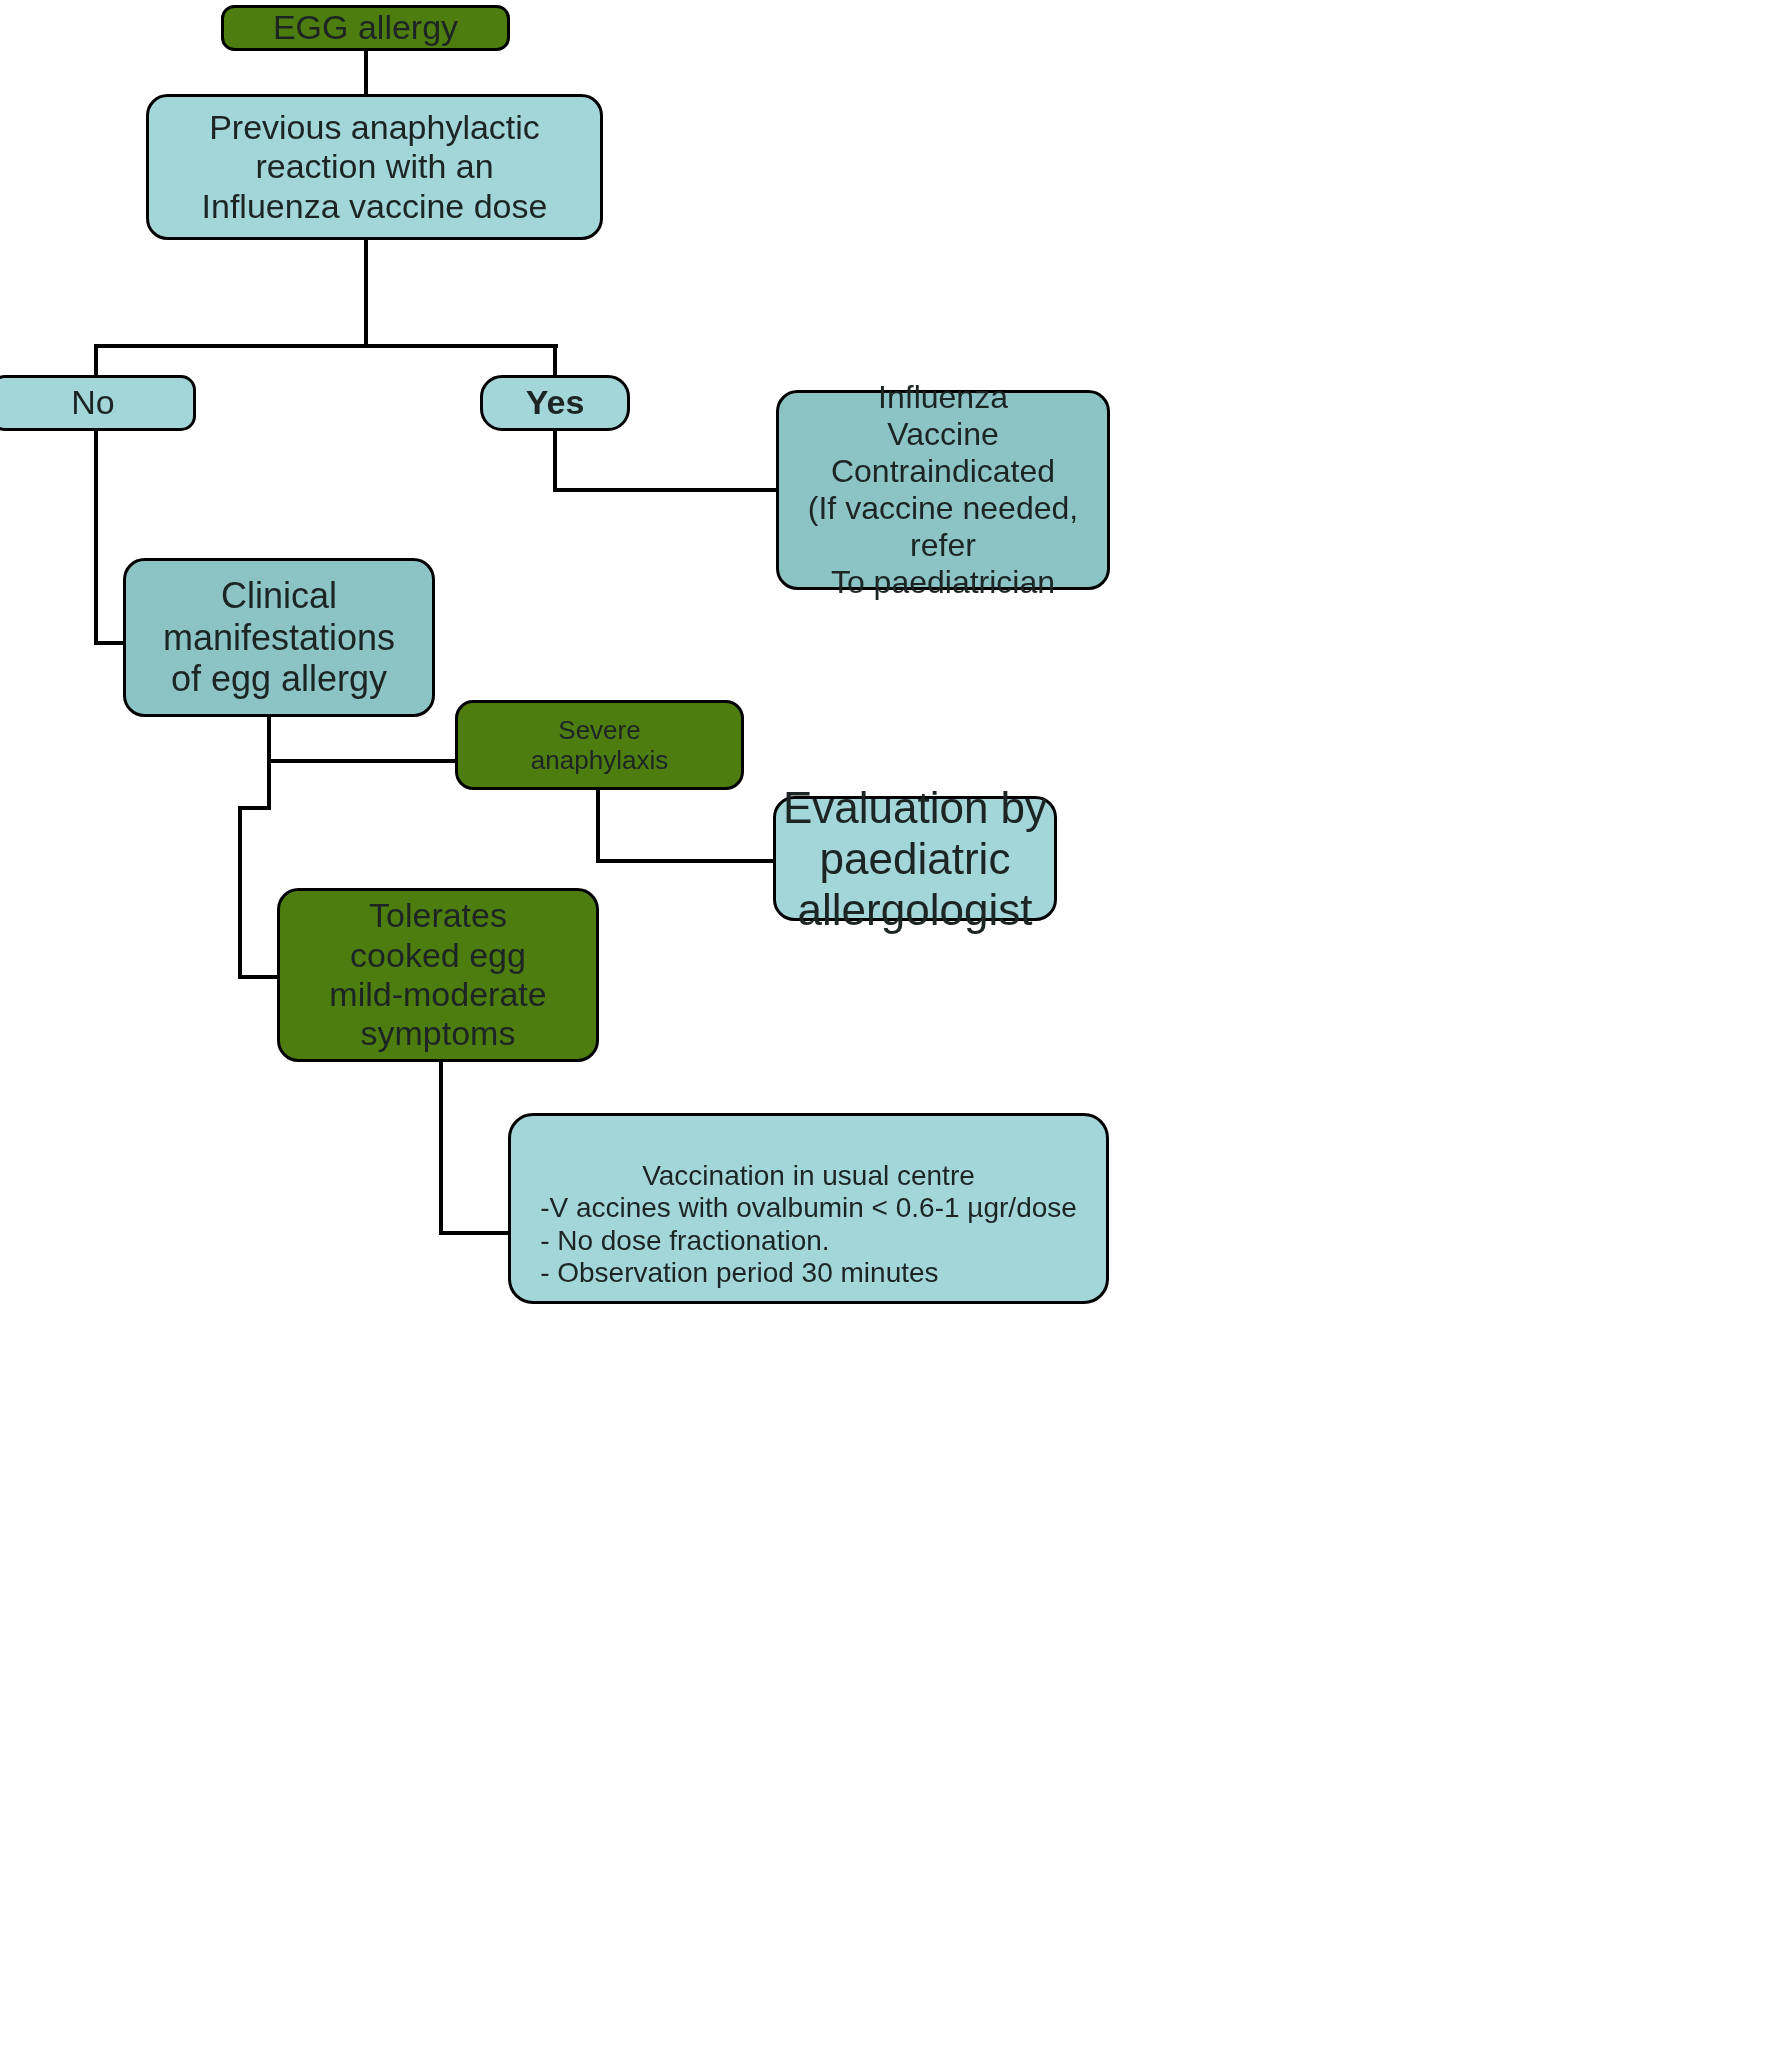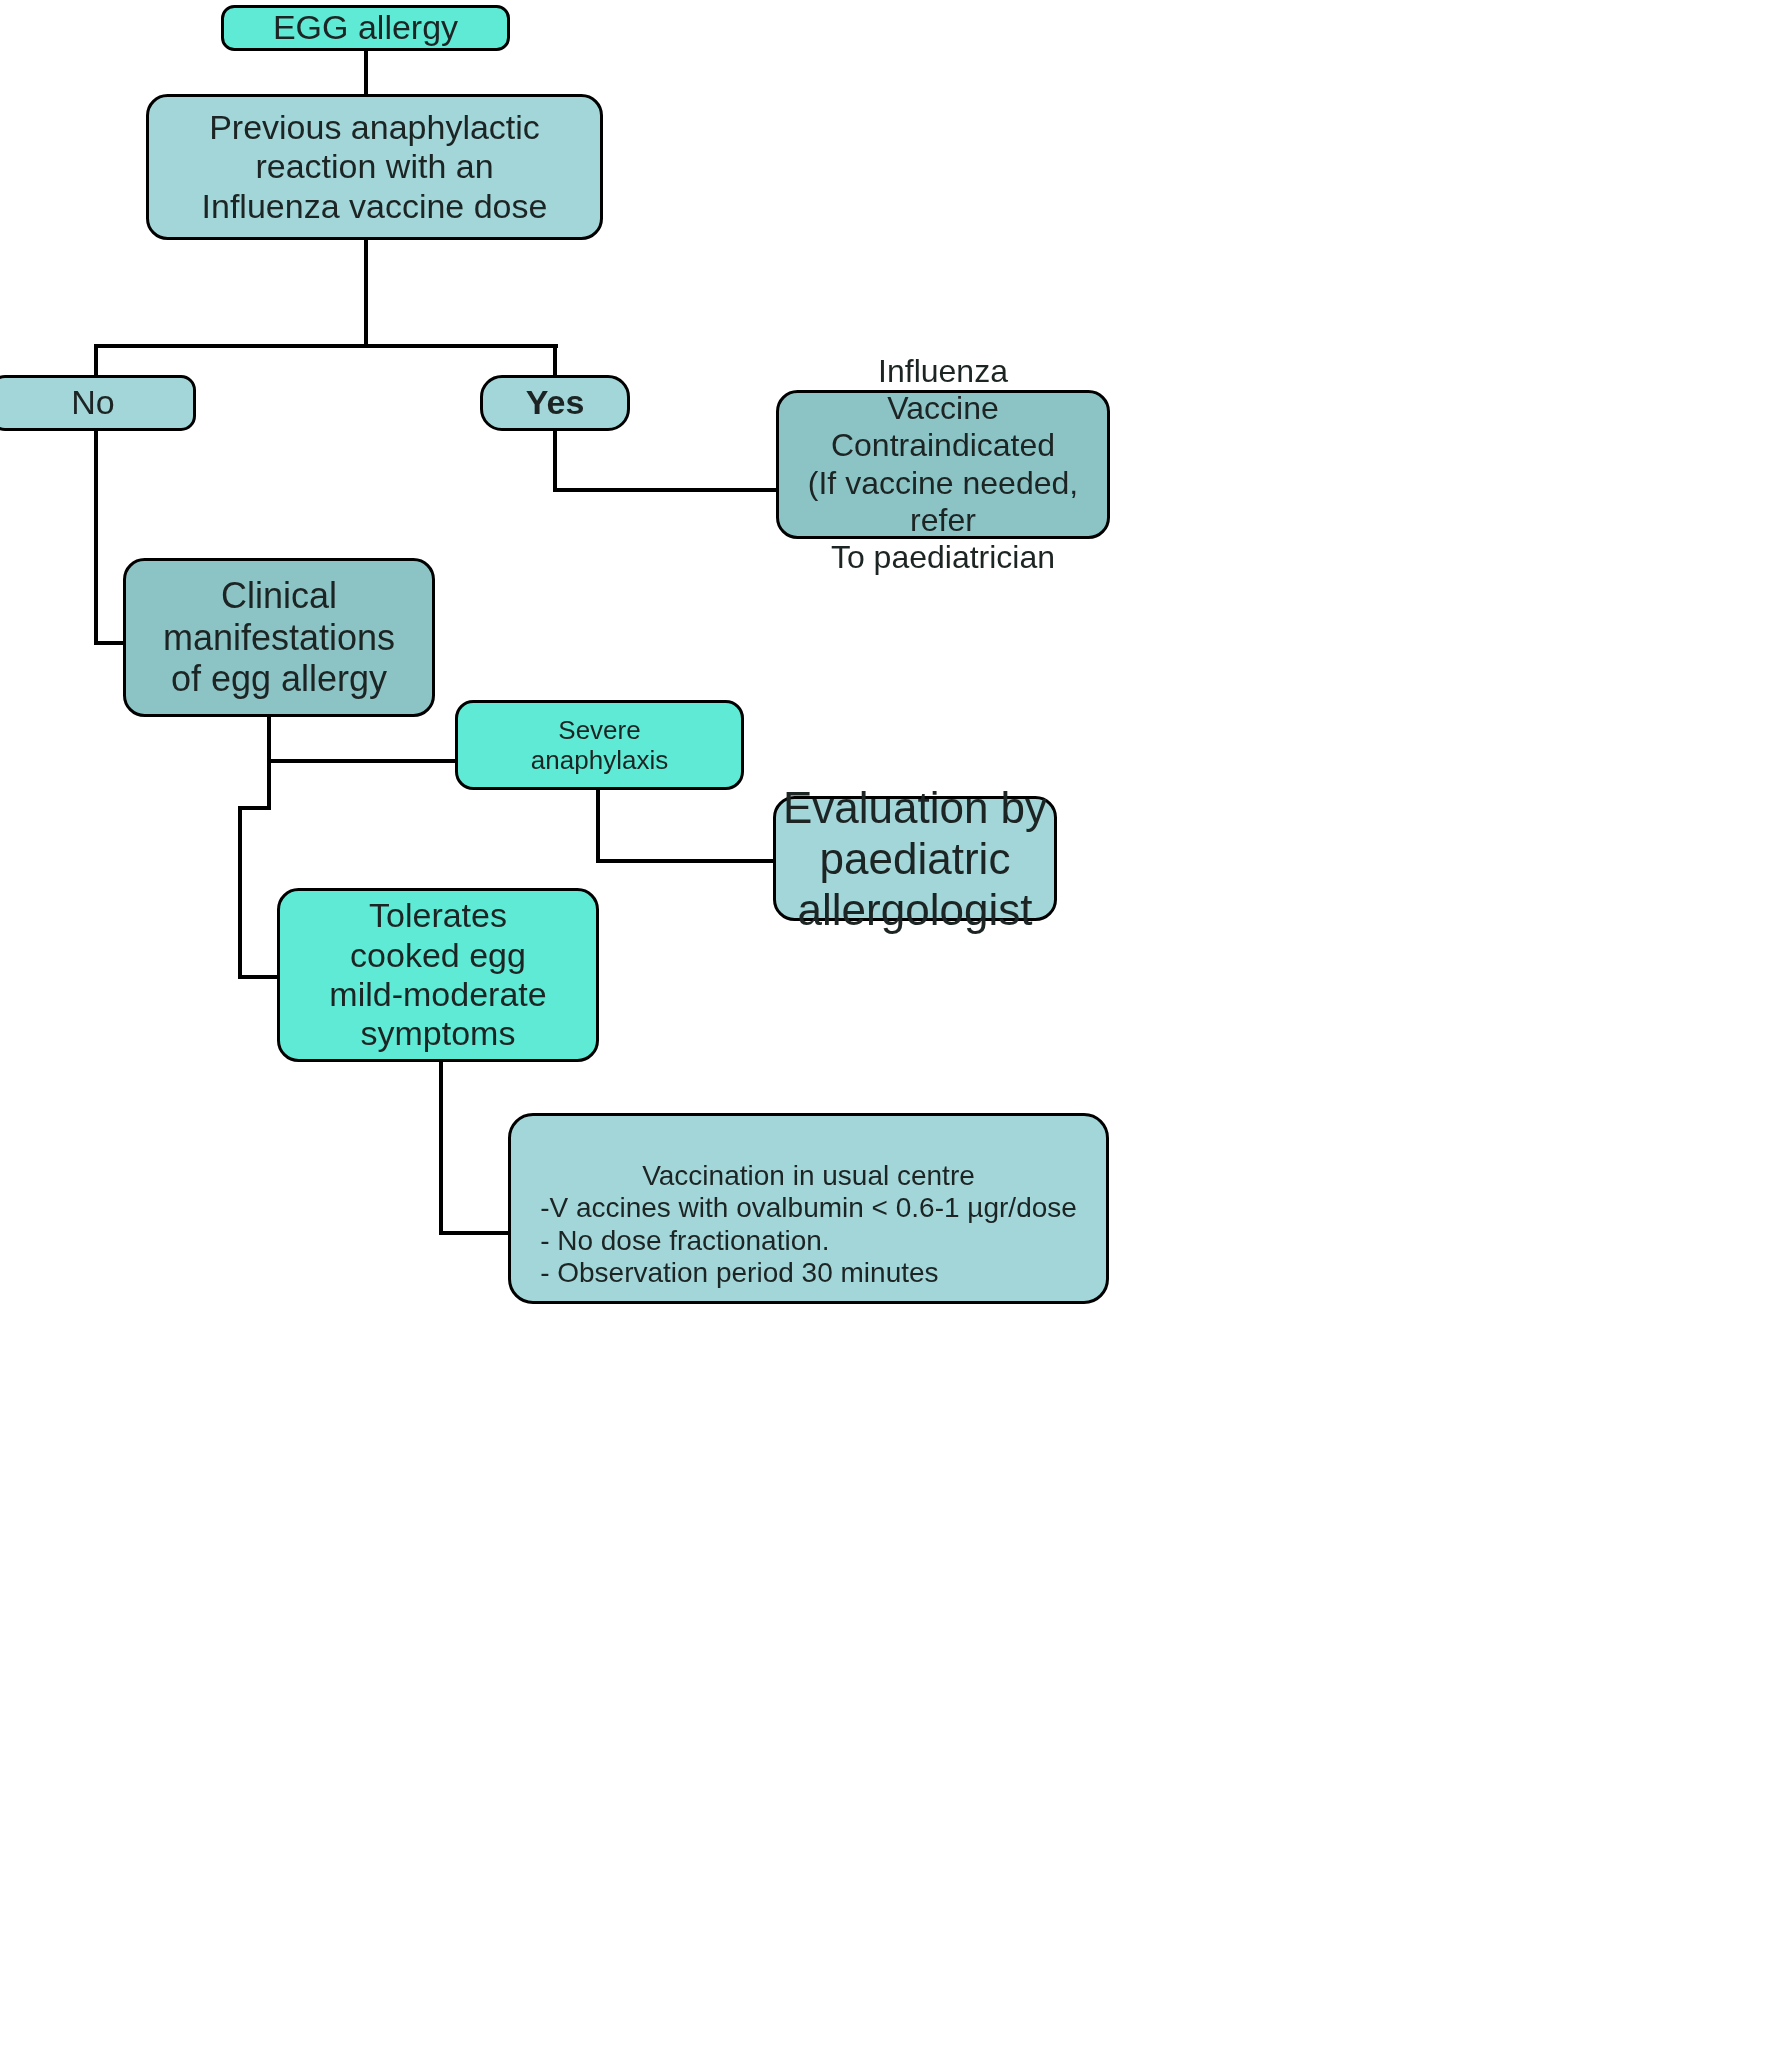"EGG allergy" .tone-light { background: #5eead4 -> #4d7c0f }
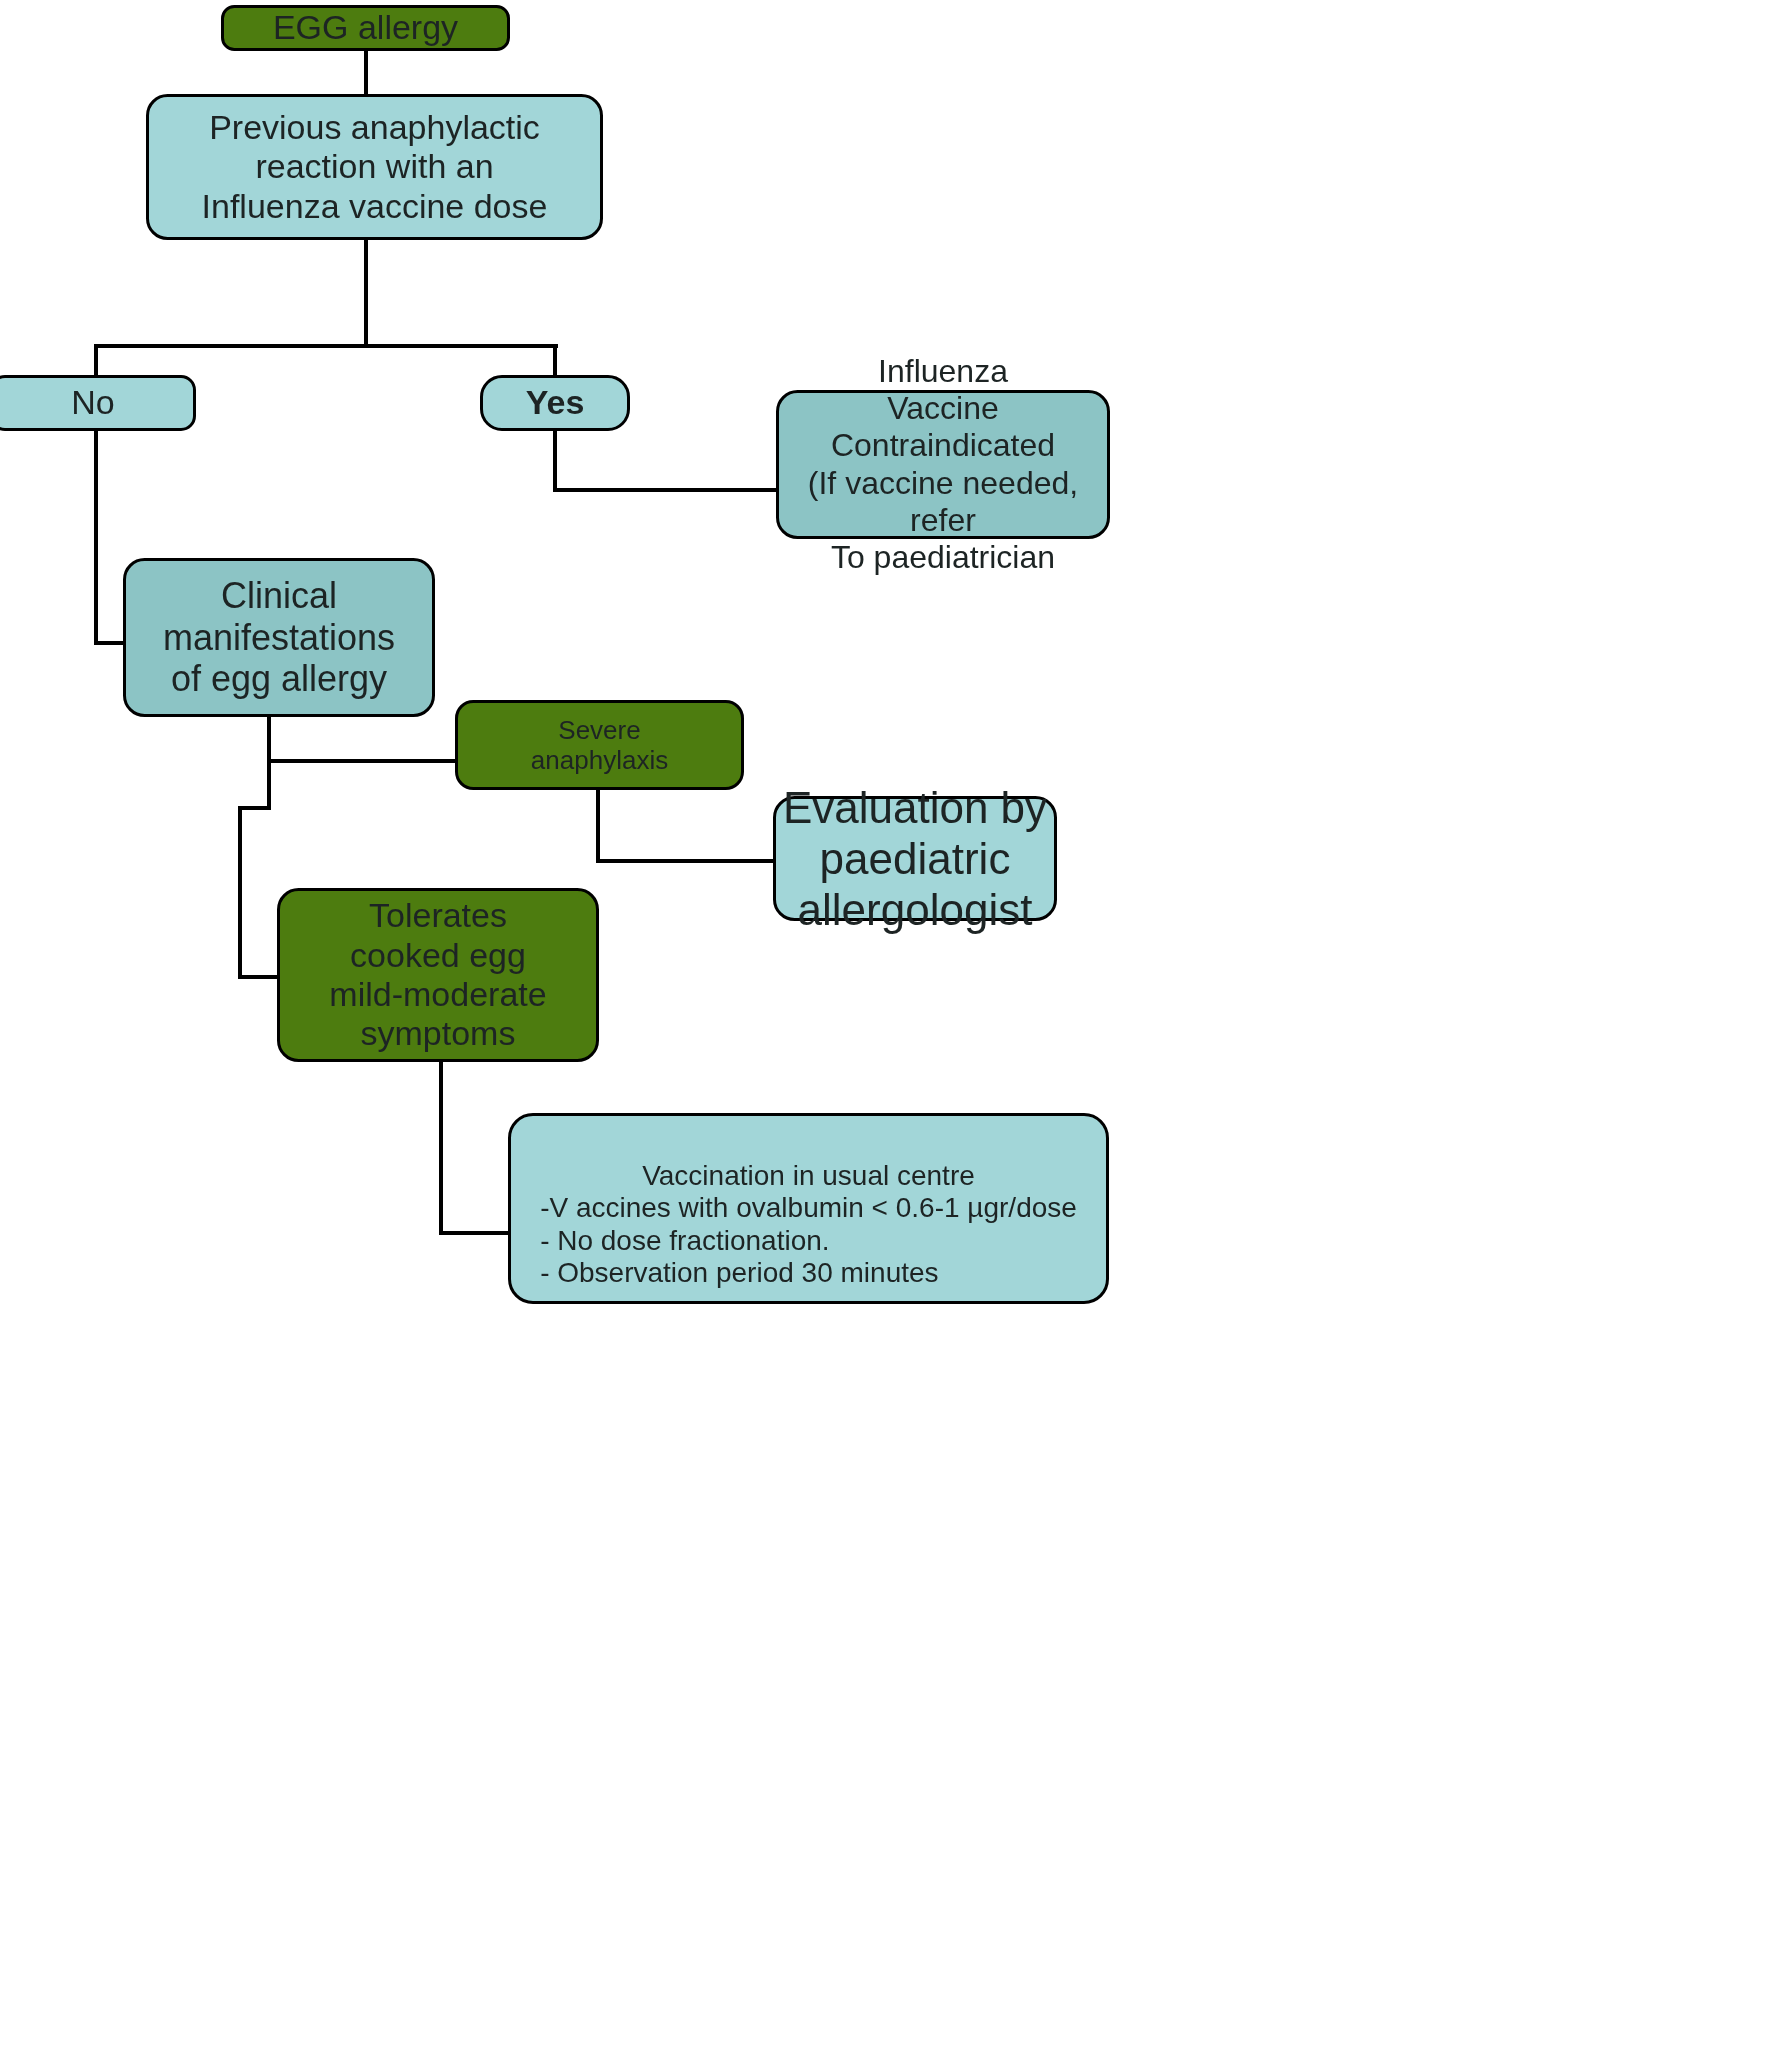"Influenza" #n-contra { height: 149px -> 200px }
